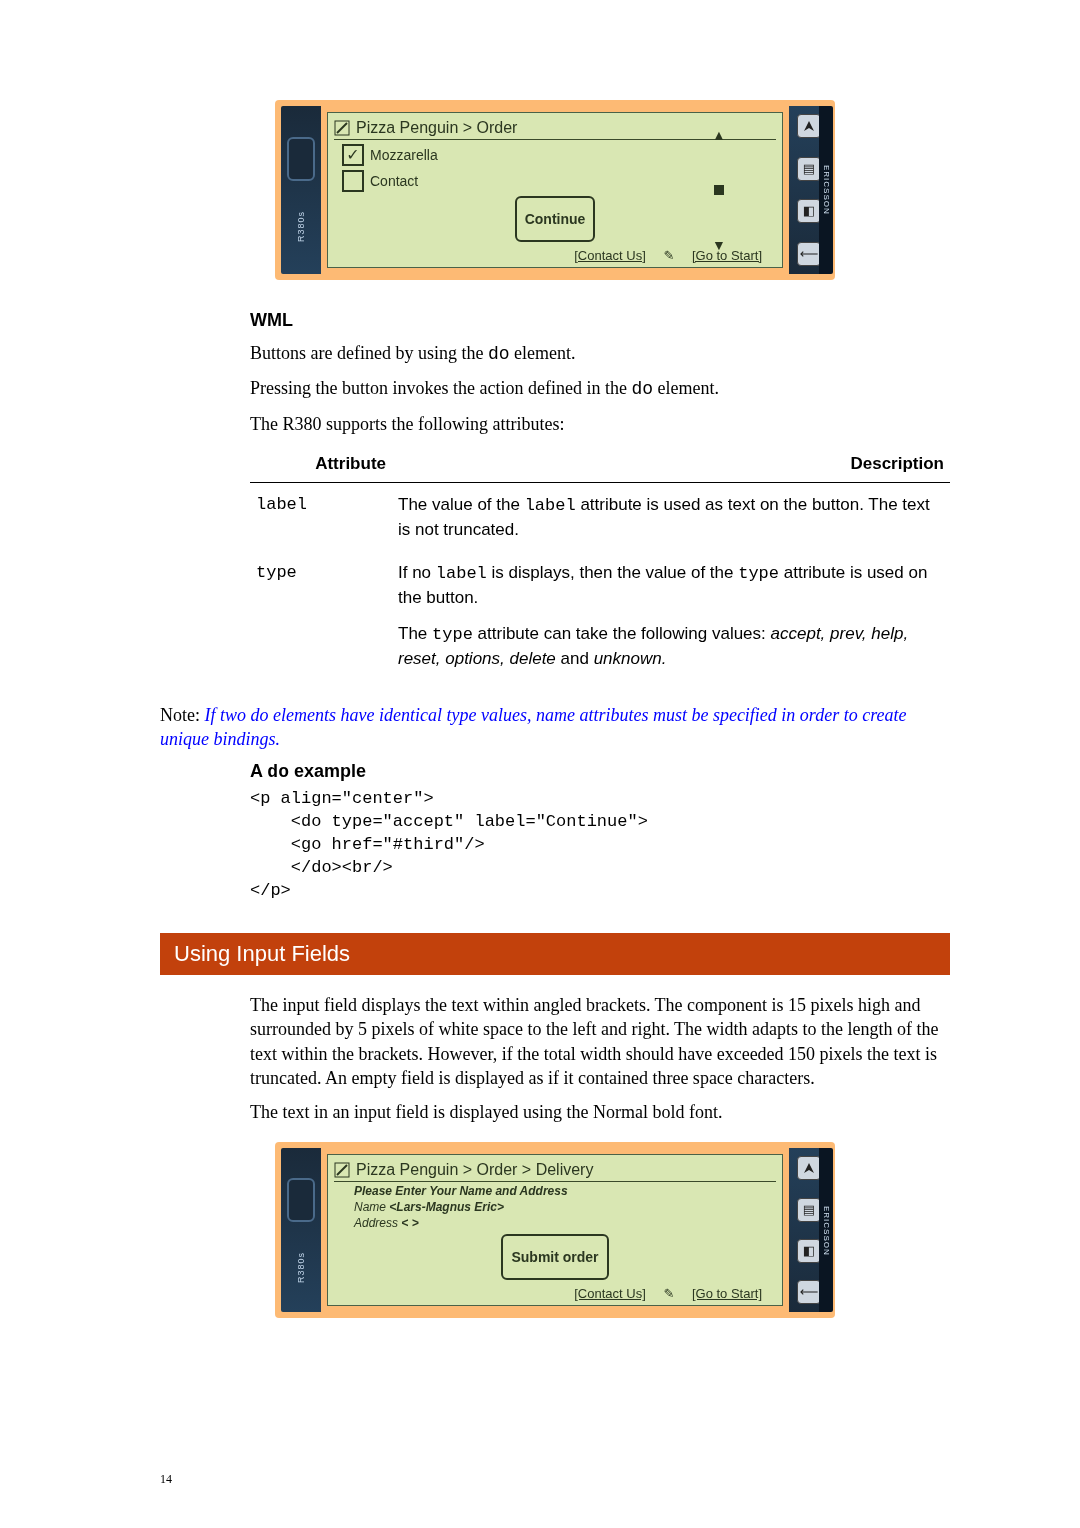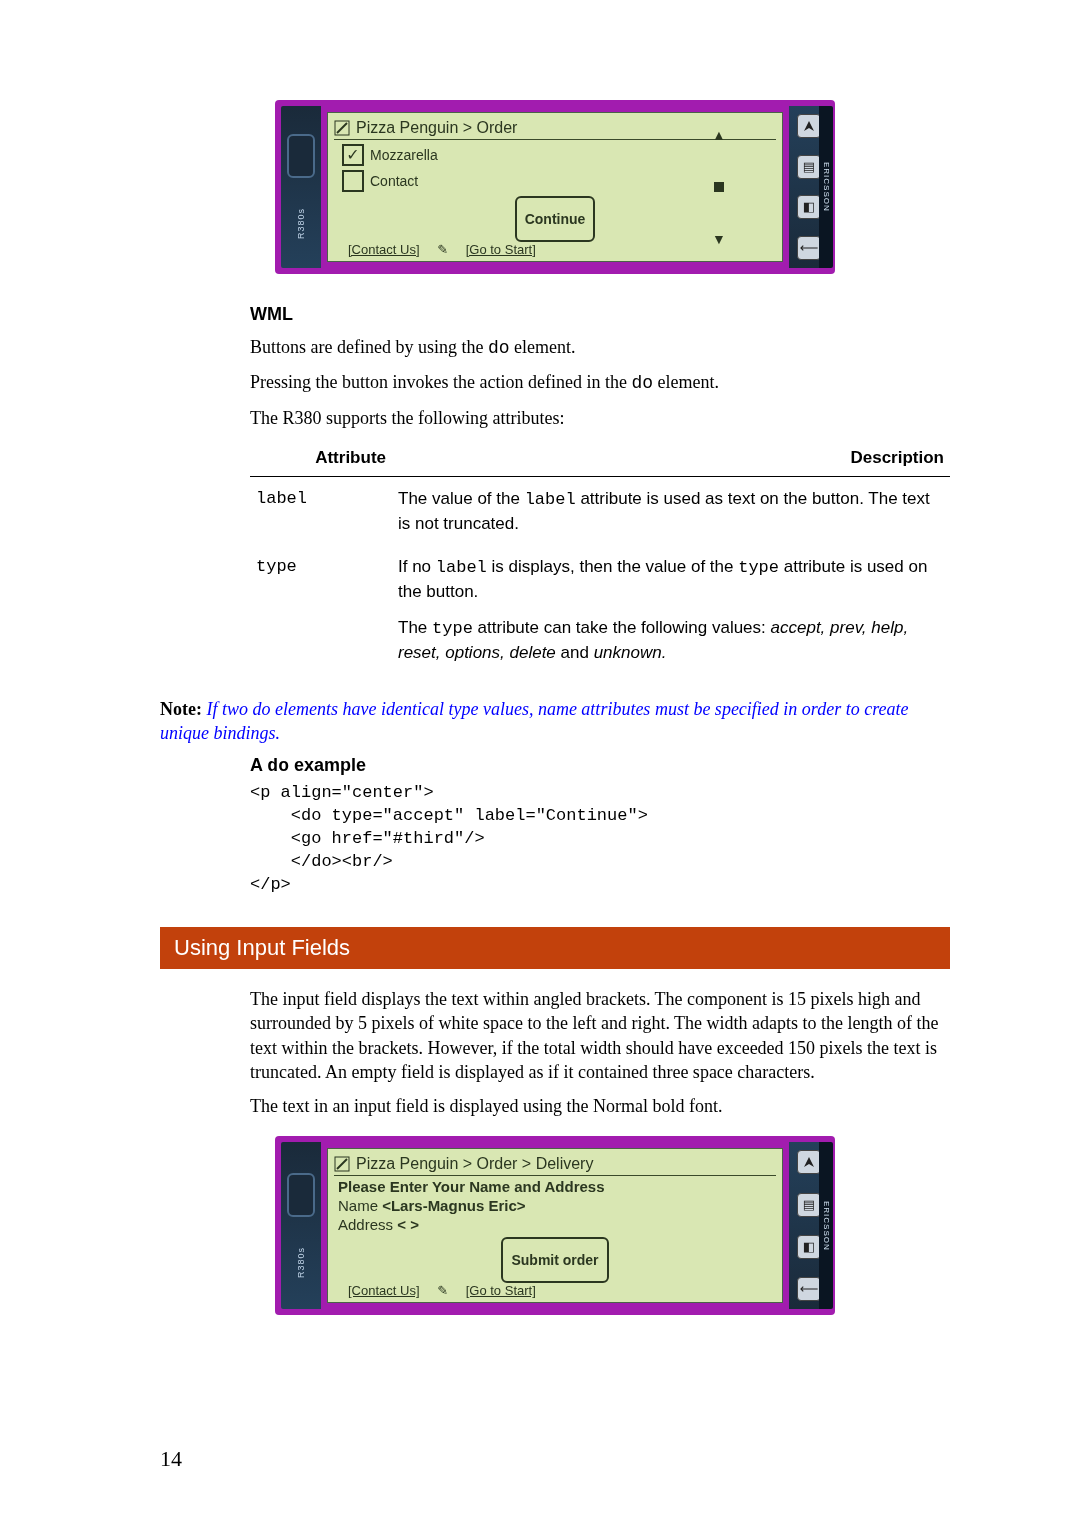"Pizza Penguin > Order" .device-figure { background: #a21caf -> #fdba74 }
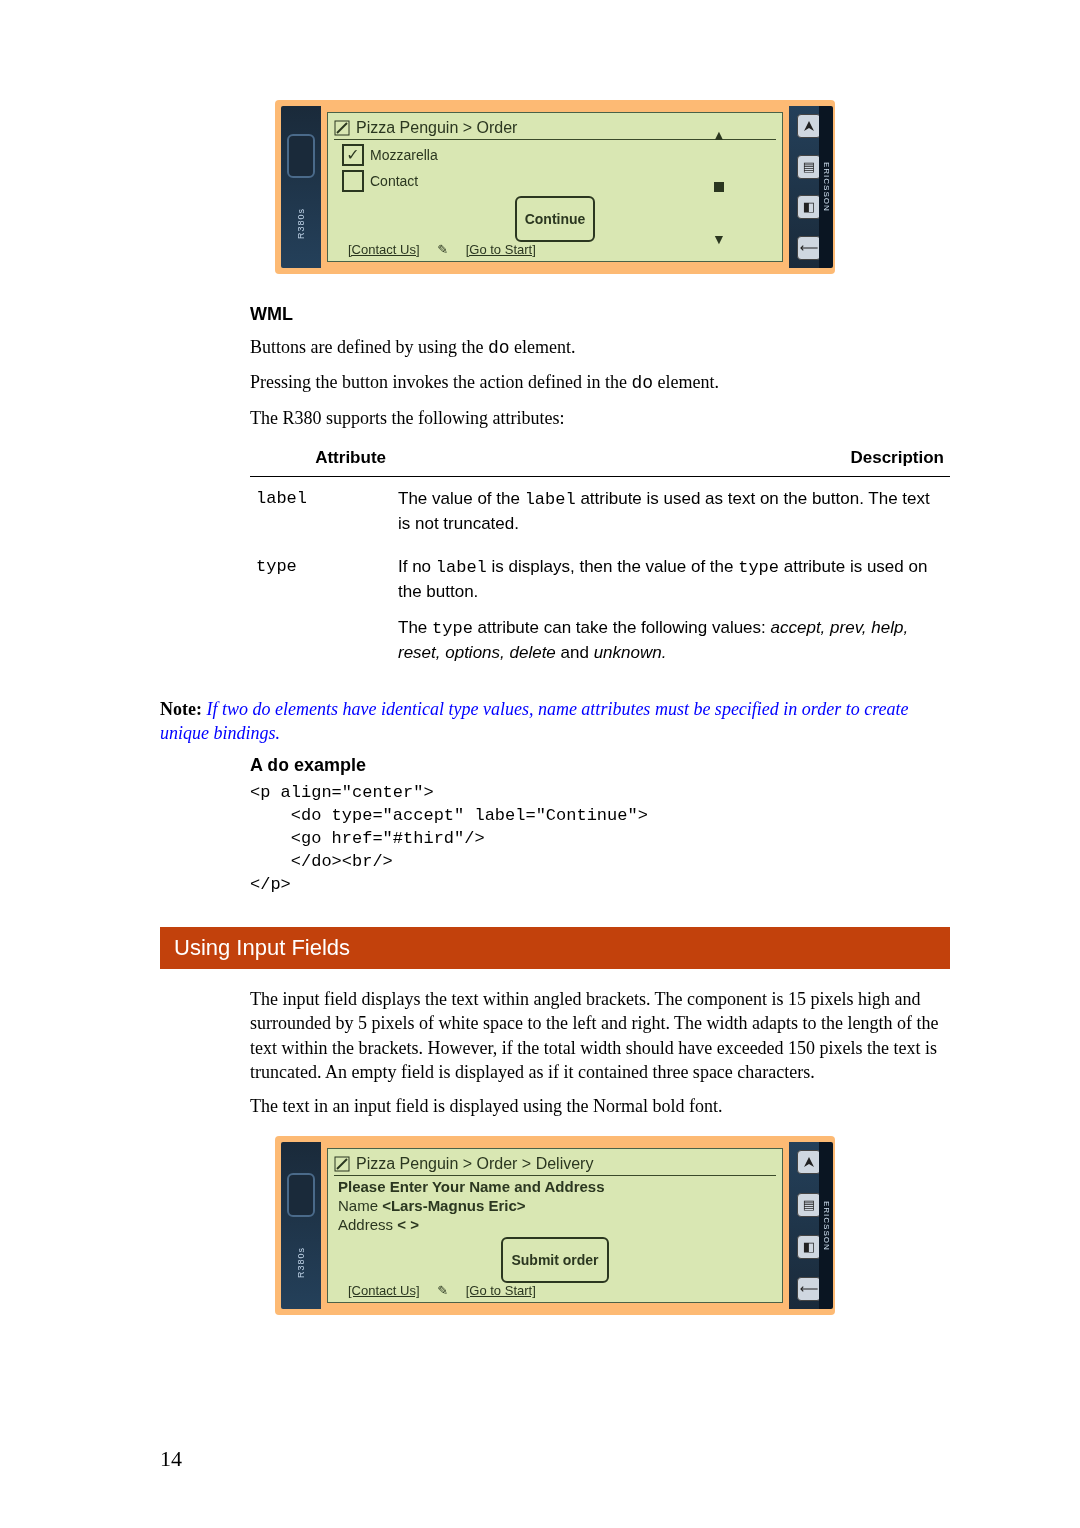"[Contact Us] ✎ [Go to" .link-row { margin-top: none -> 6px; text-align: left -> right }
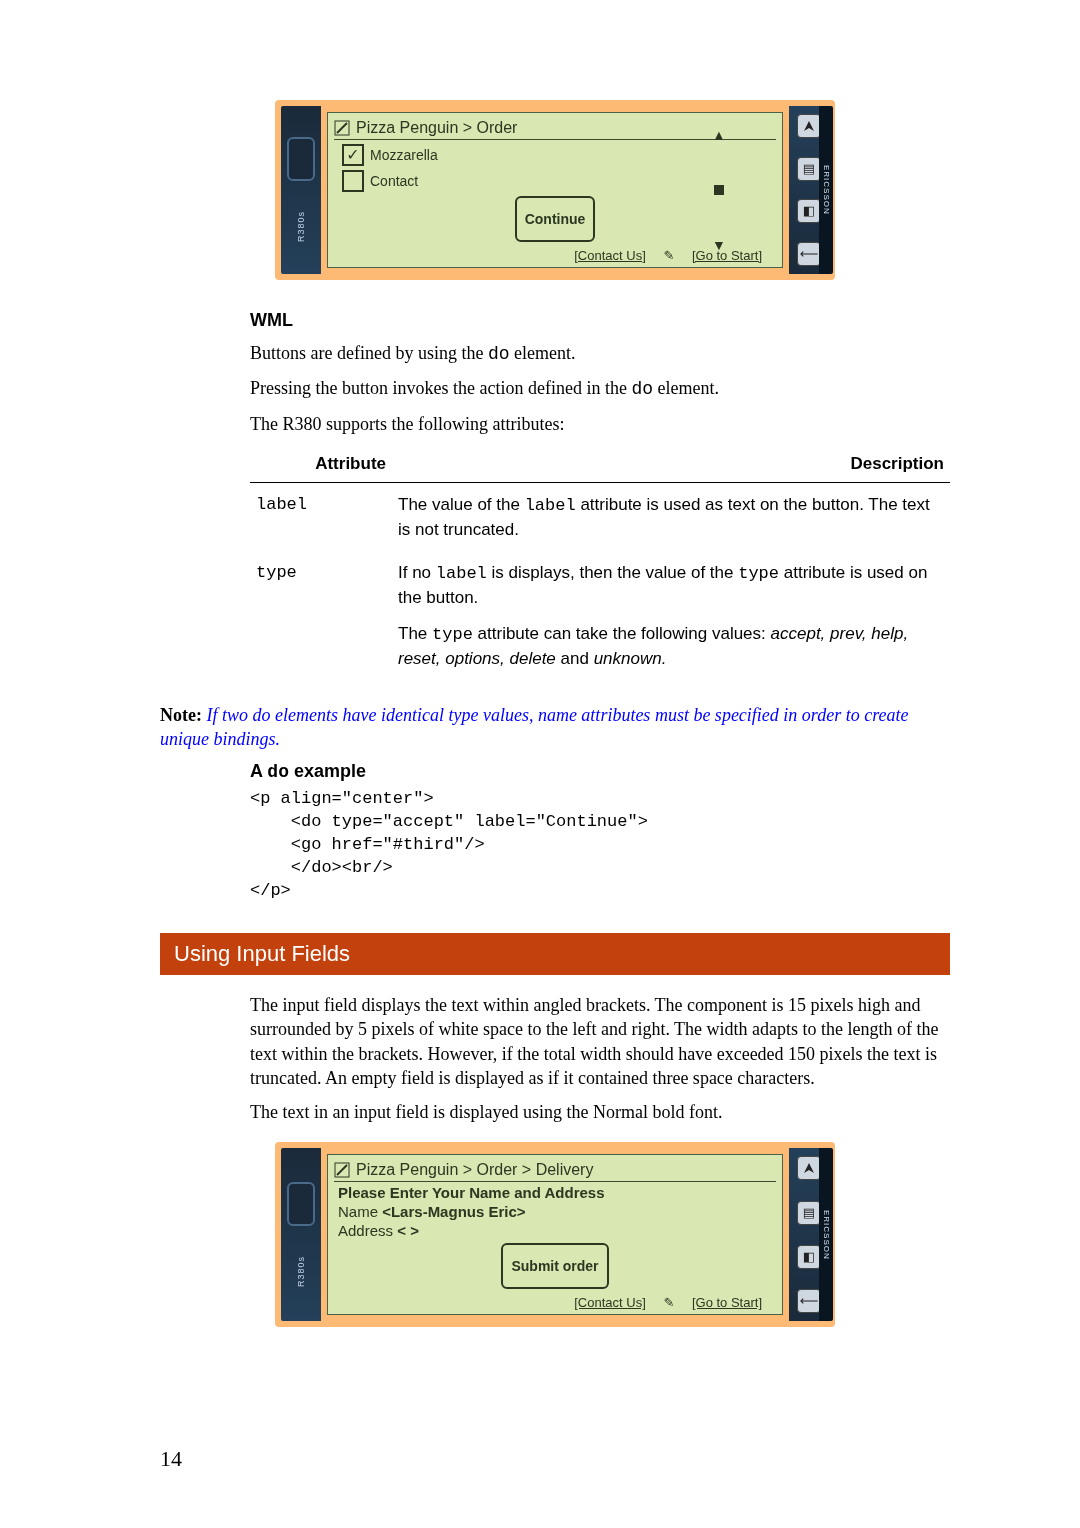"Note:" .note-label { font-weight: bold -> normal }
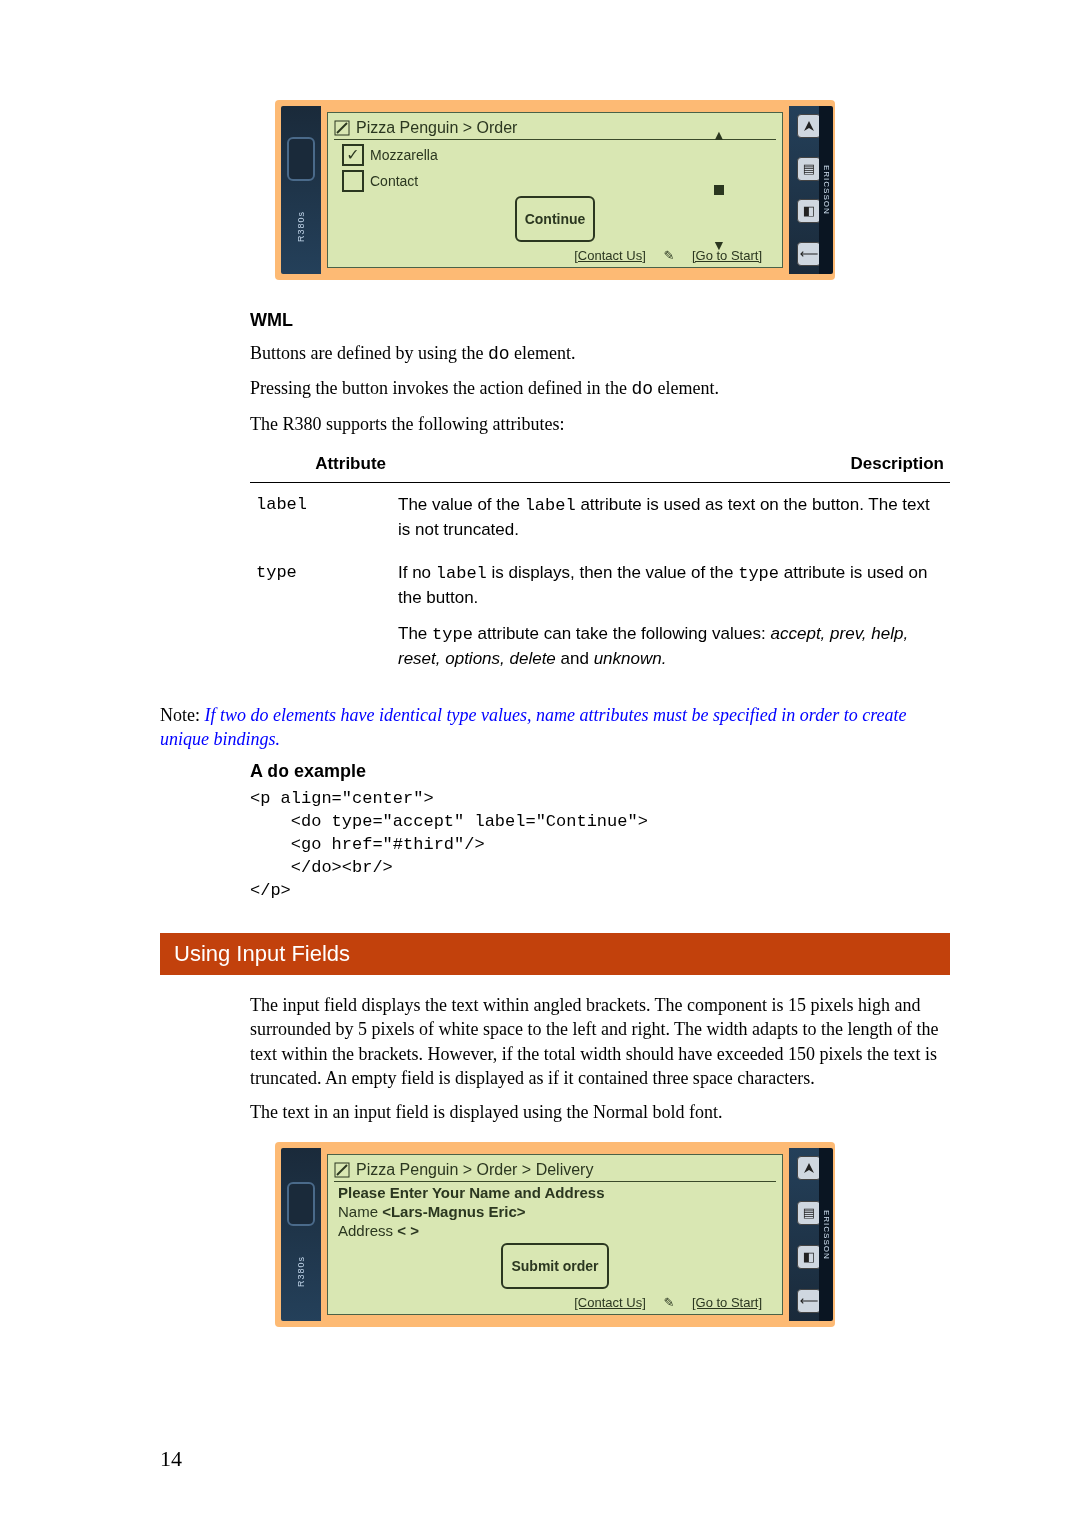"Please Enter Your Name and" .scr-line { font-size: 15px -> 12px; font-style: none -> italic; margin: 2px 0 2px 4px -> 2px 0 2px 20px }
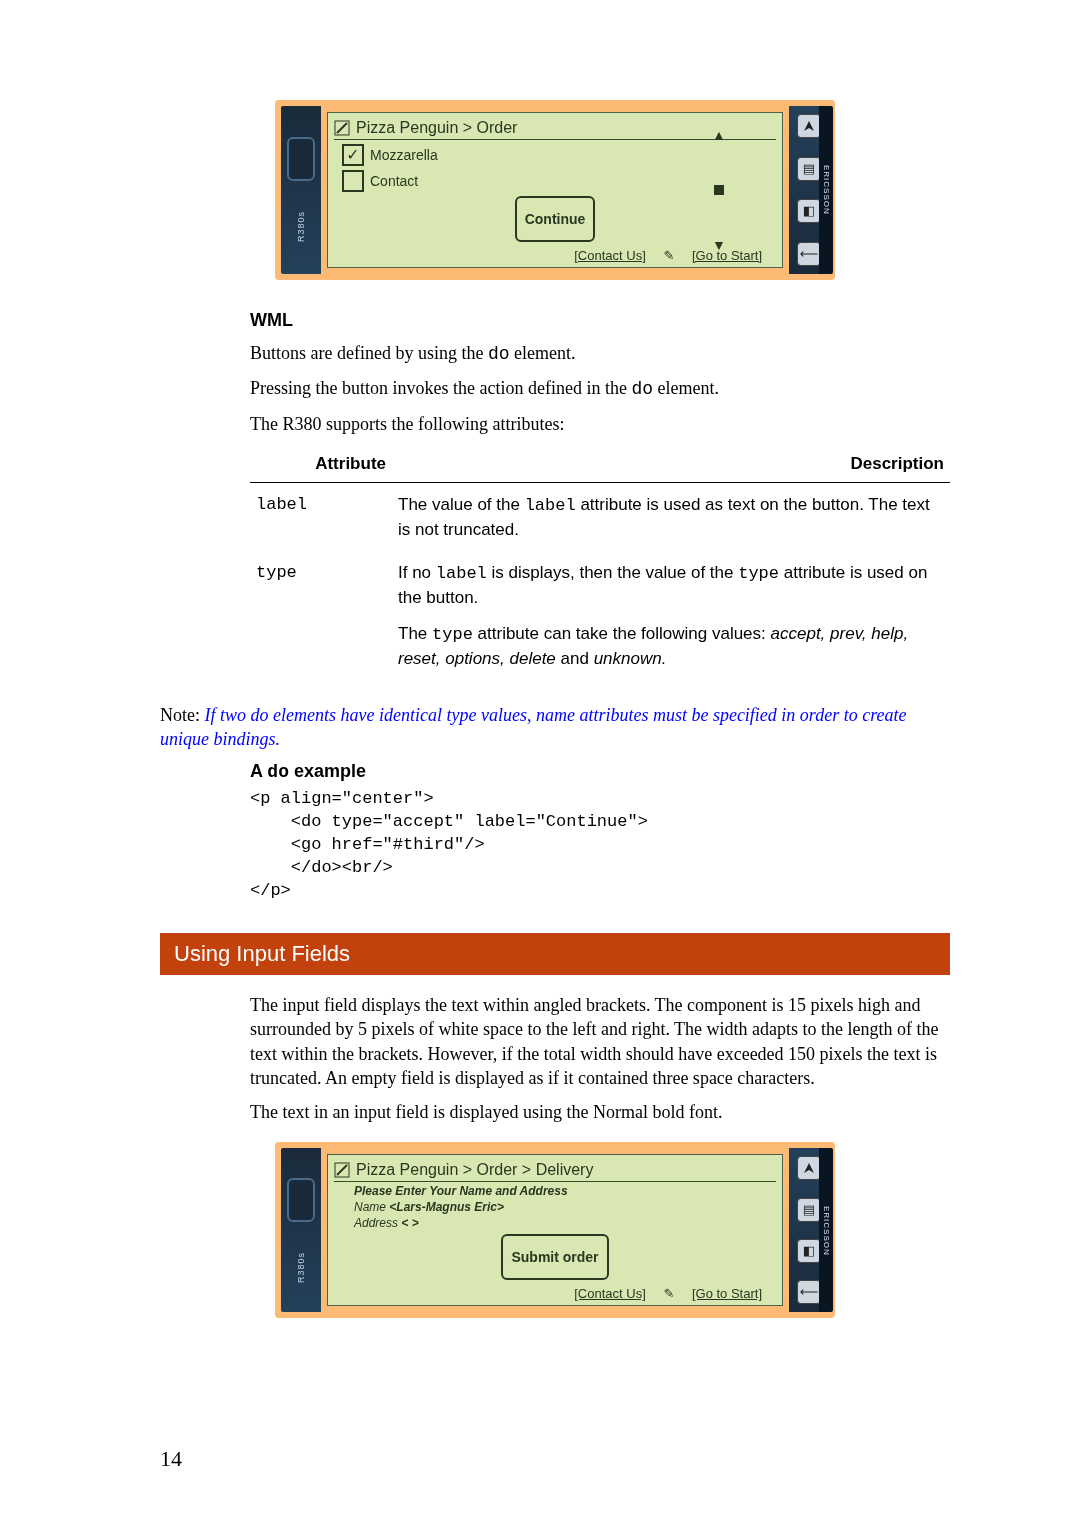"14" .page-num { bottom: 56px -> 41px; font-size: 22px -> 12px }
